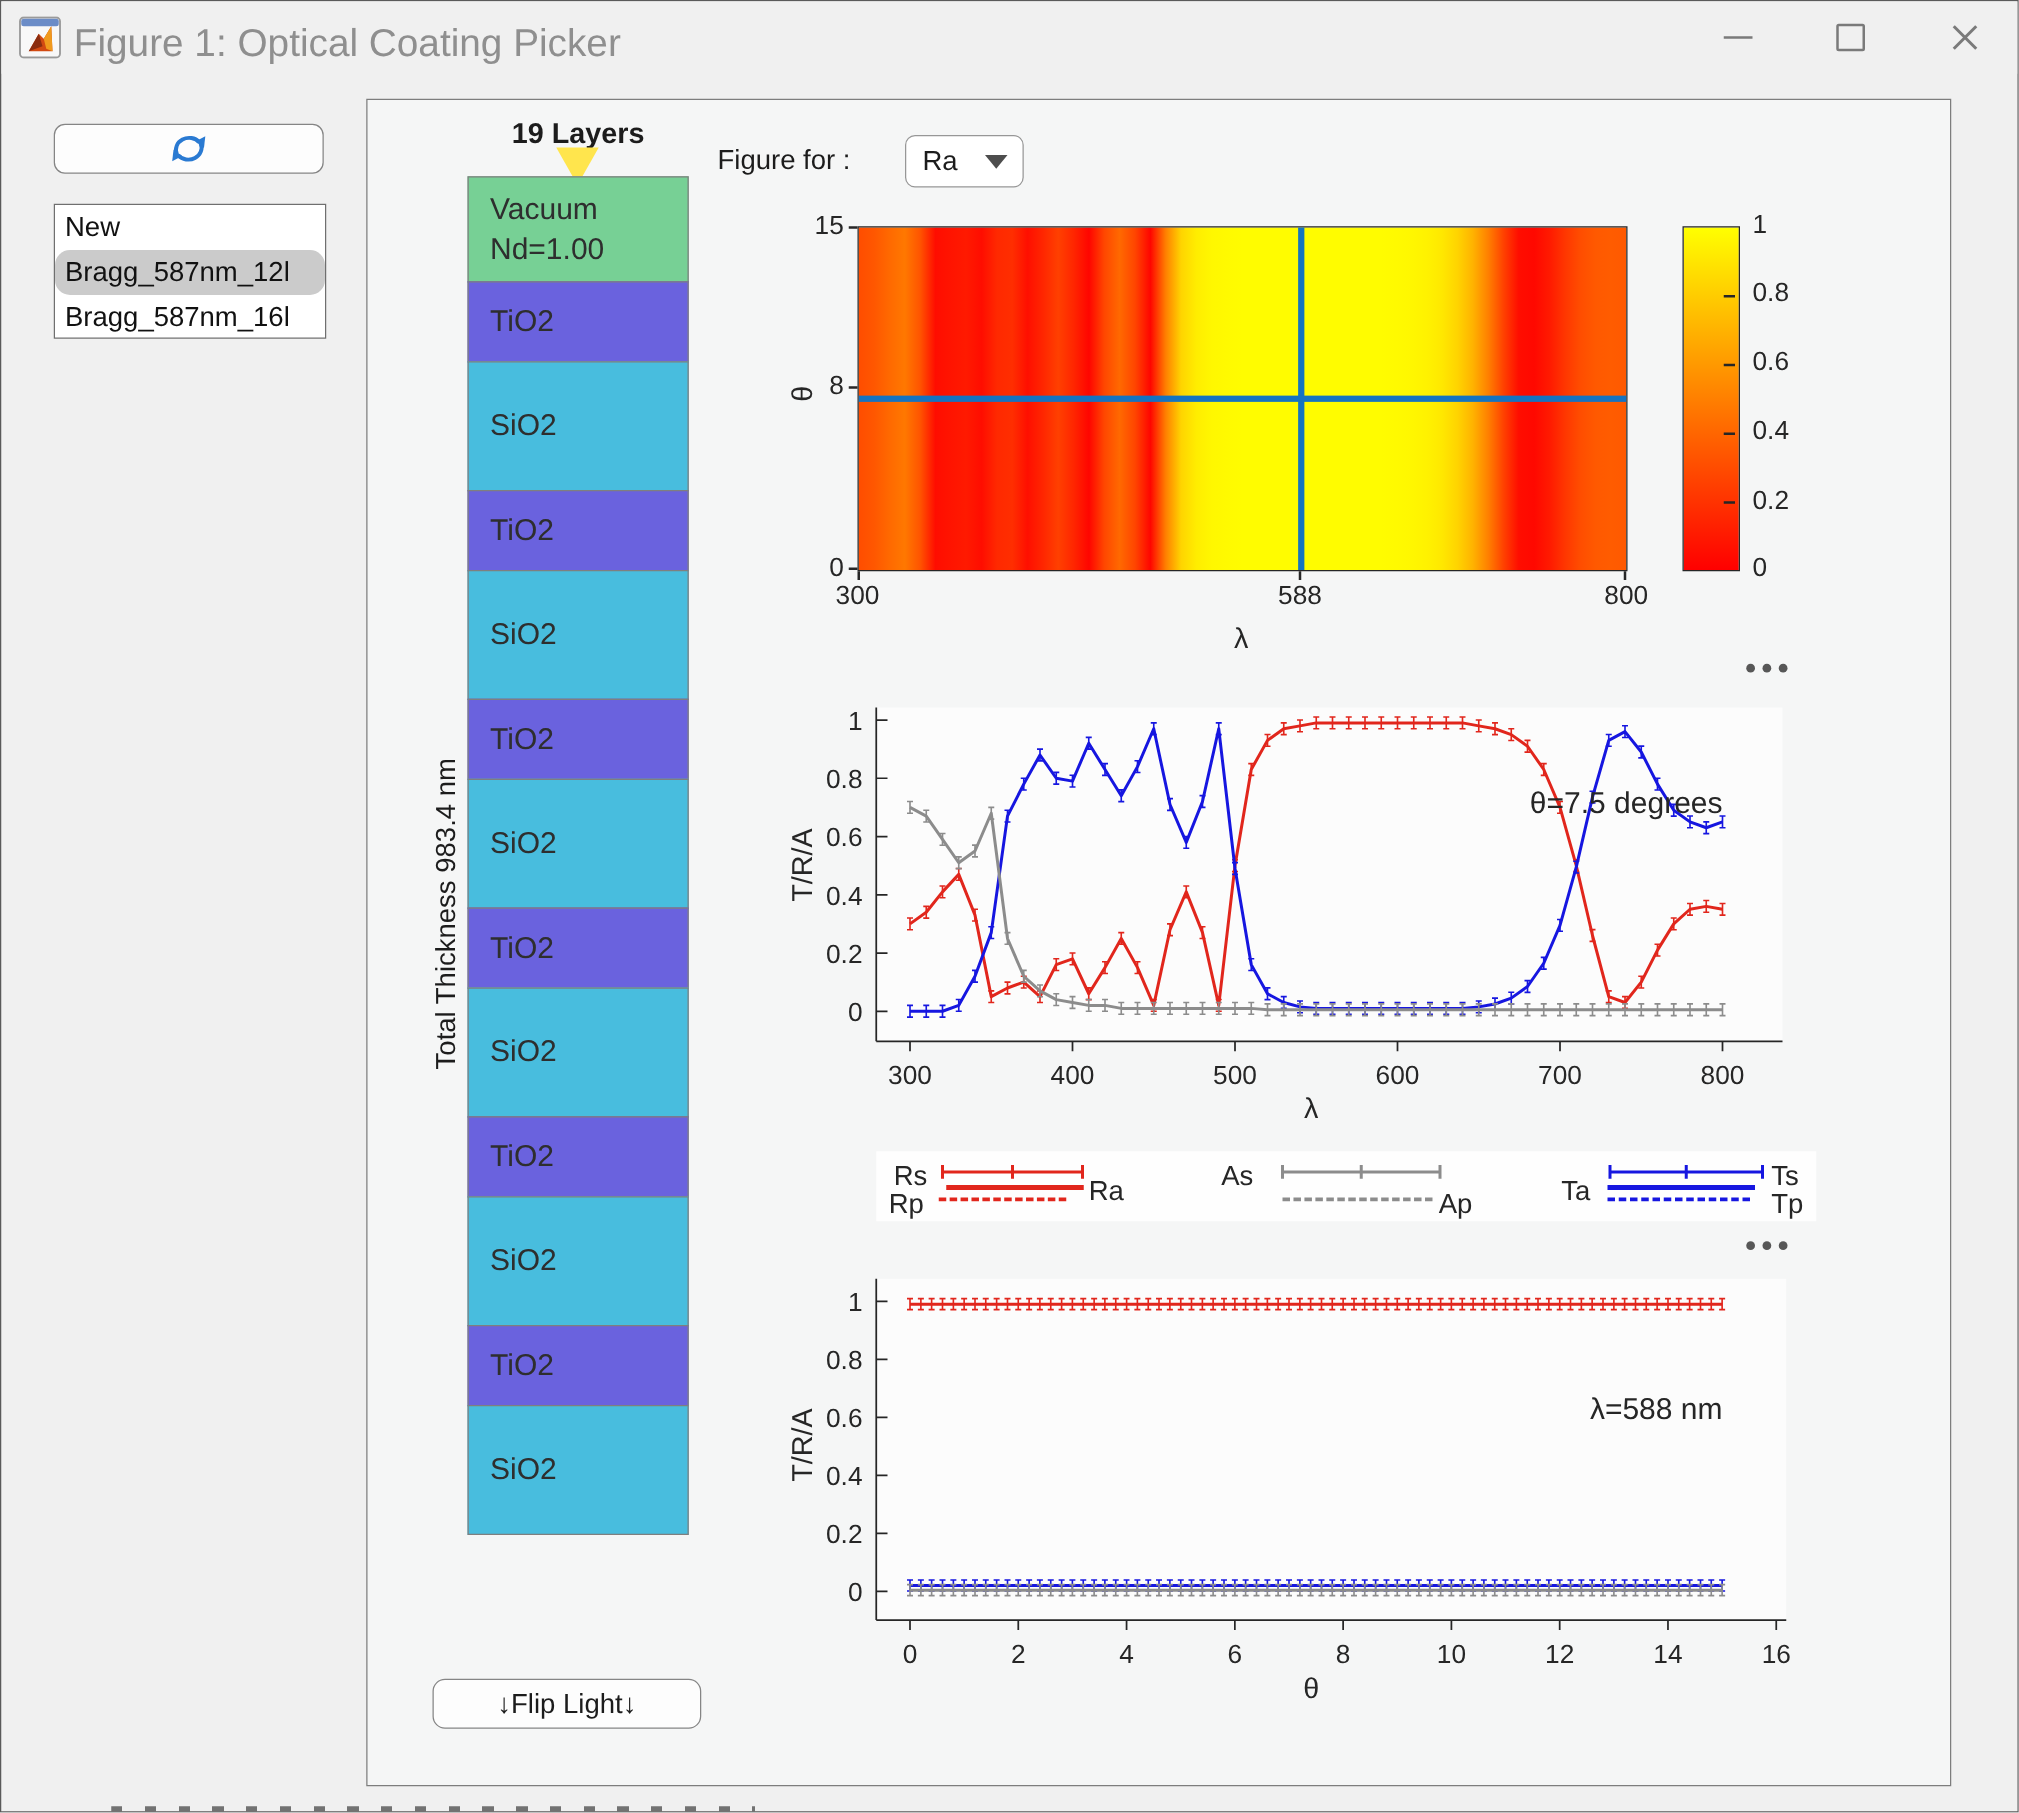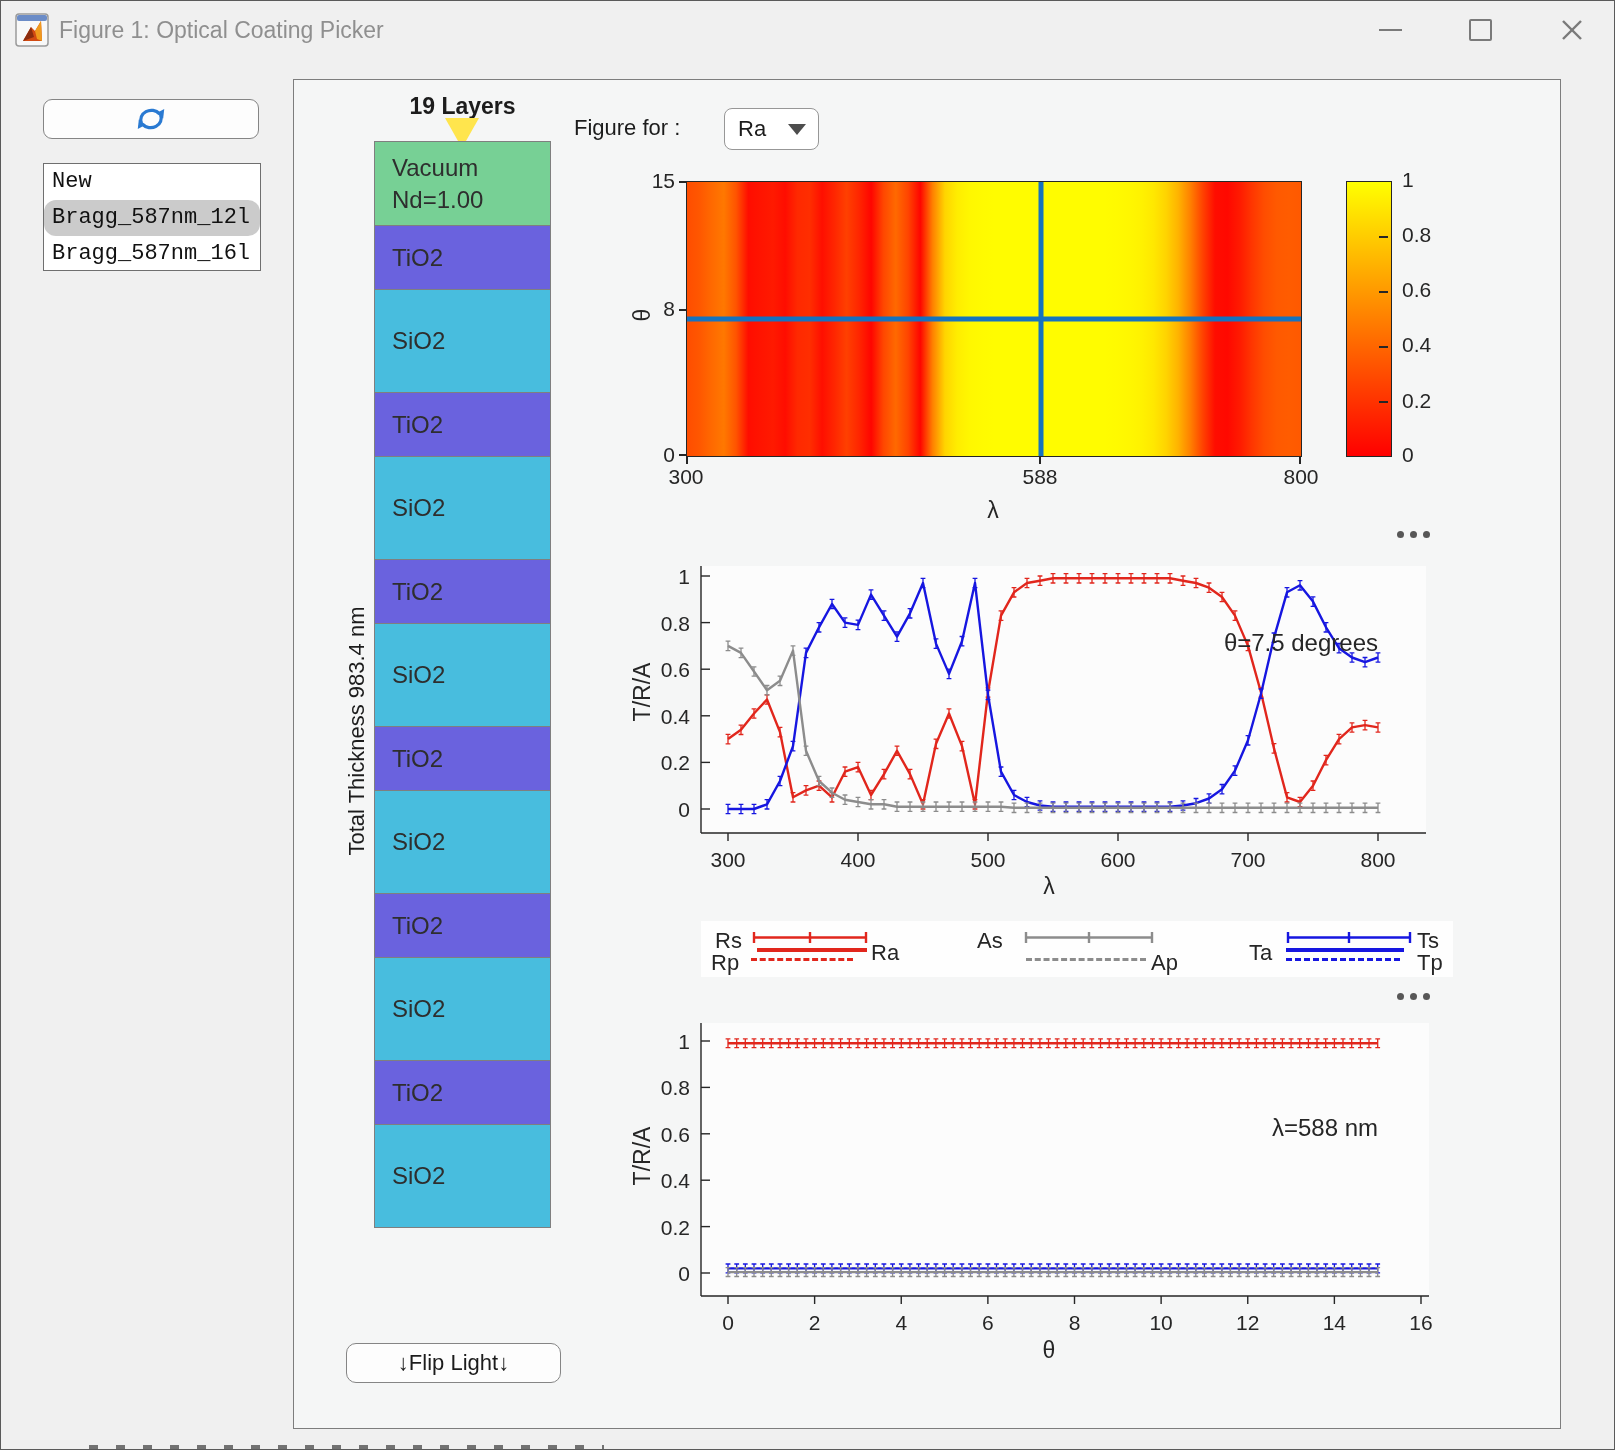"Figure 1: Optical Coating Picker" .win-title { font-size: 23px -> 31px }
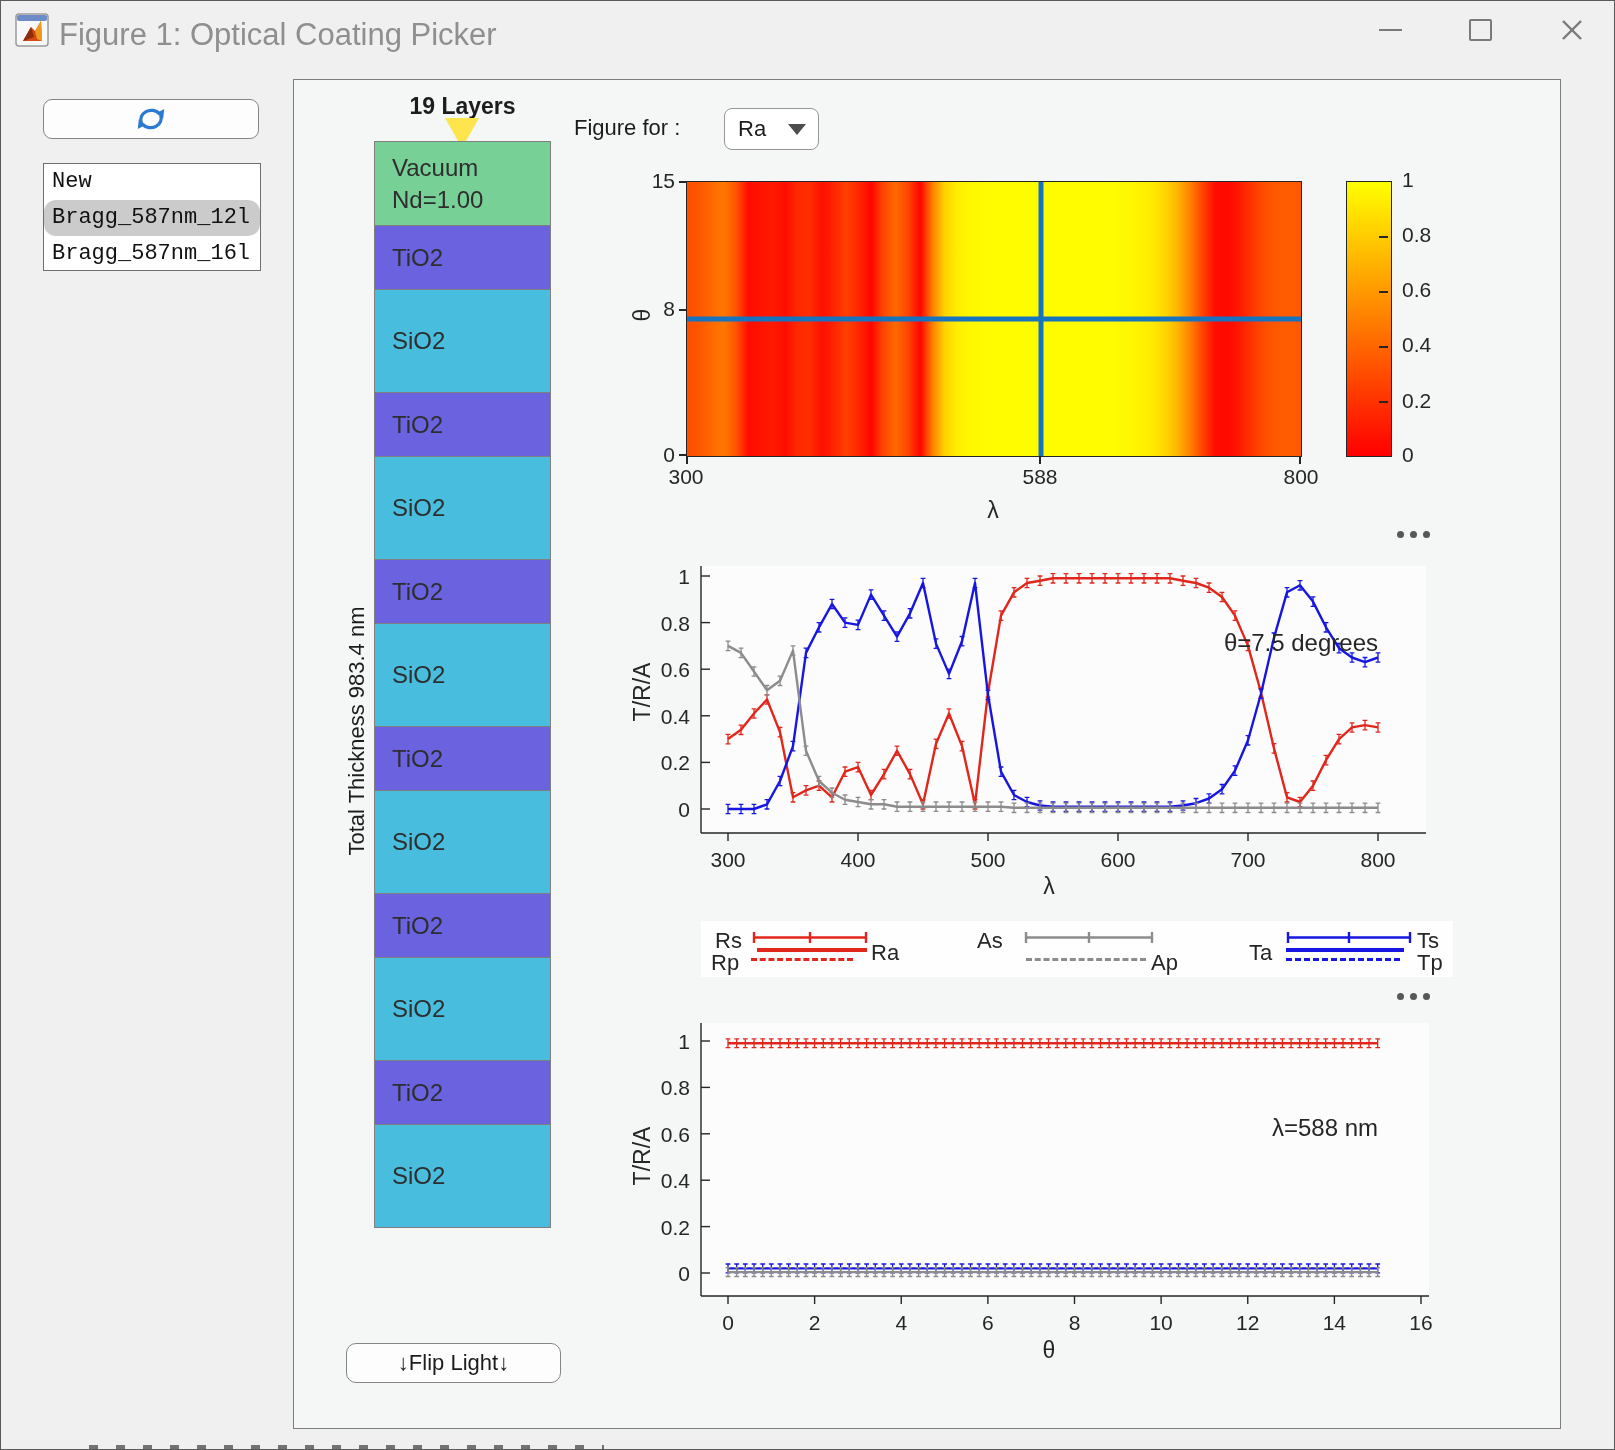"New" .listbox { font-family: Liberation Mono, monospace -> none }
